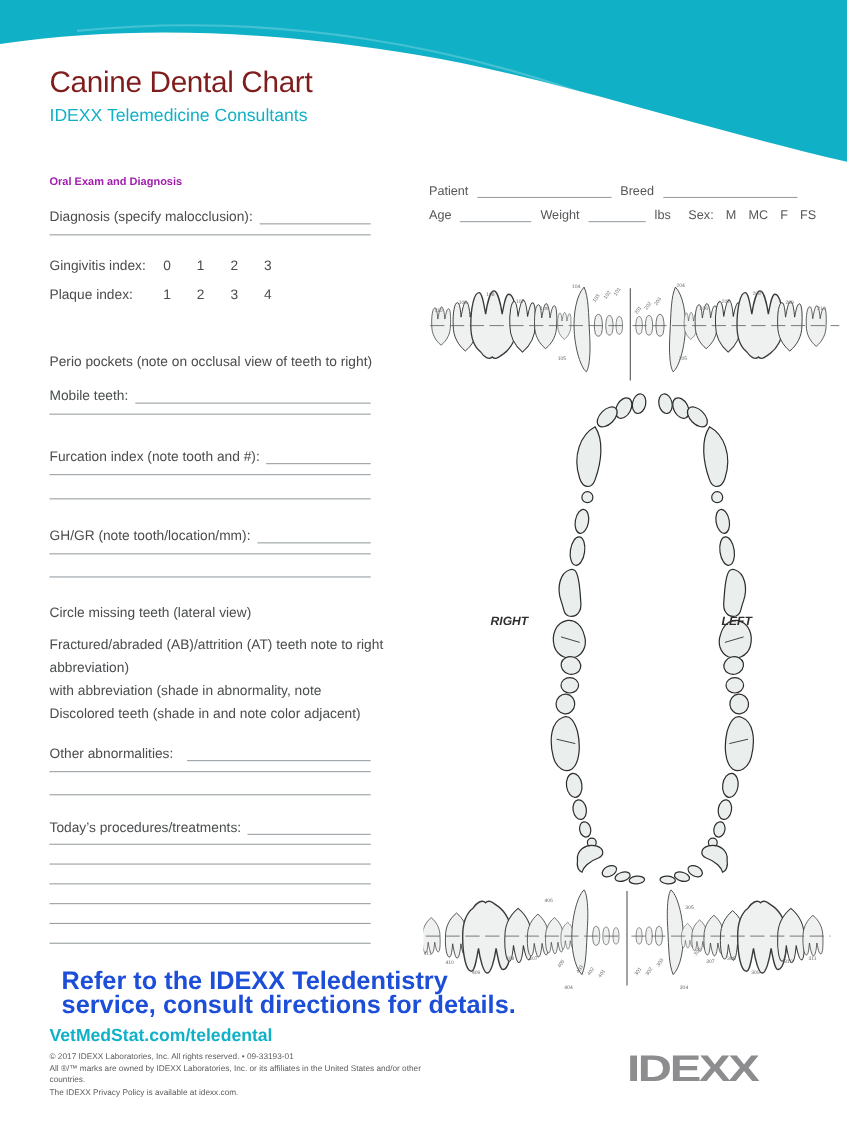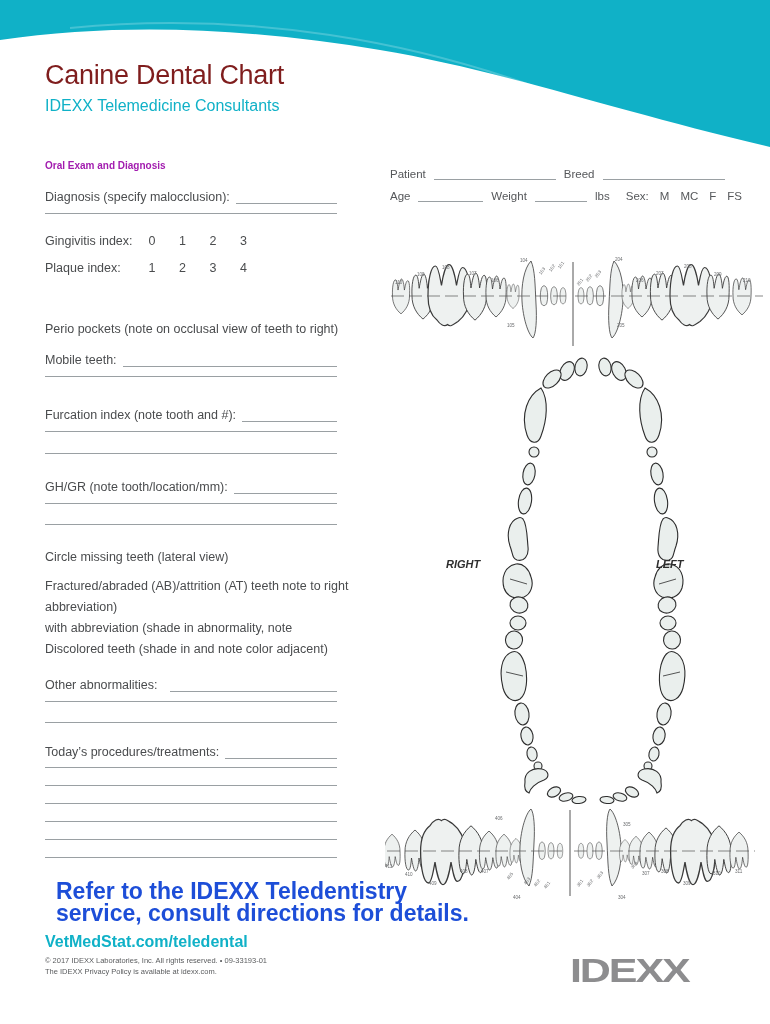"All ®/™ marks are owned" div { html: none -> <div>All ®/™ marks are owned by IDEXX Laboratories, Inc. or its affiliates in the United States and/or other countries.</div> }
